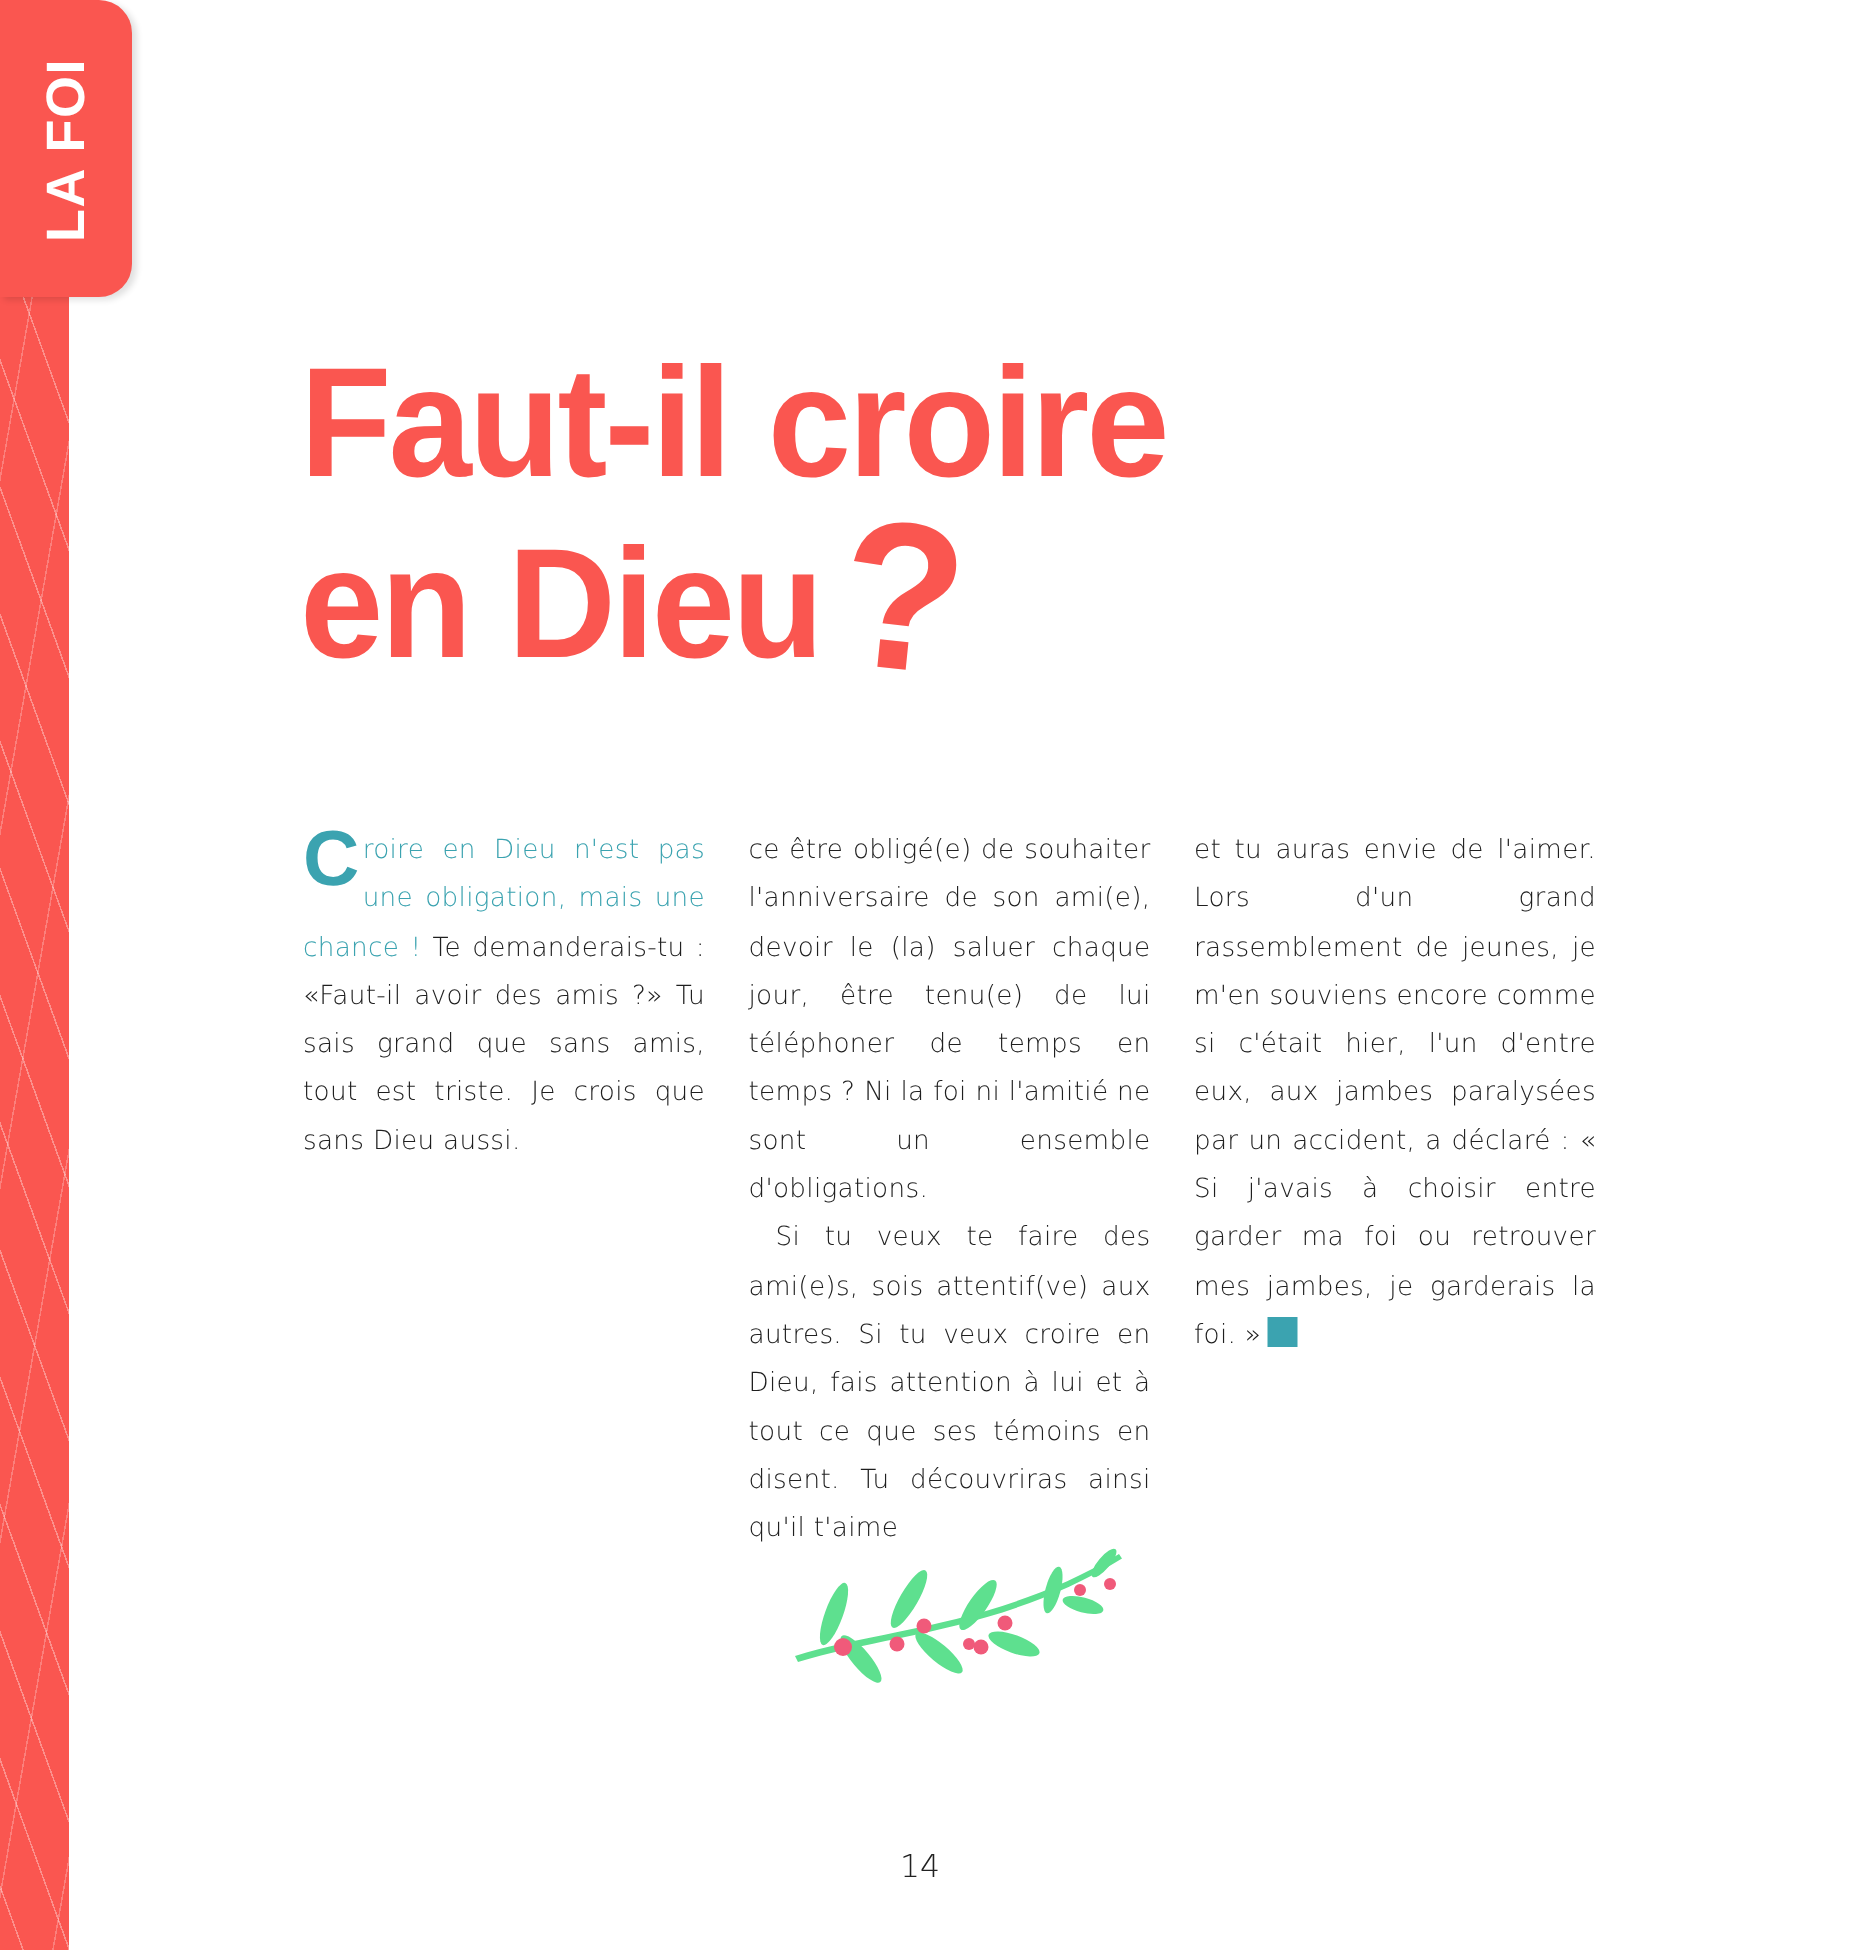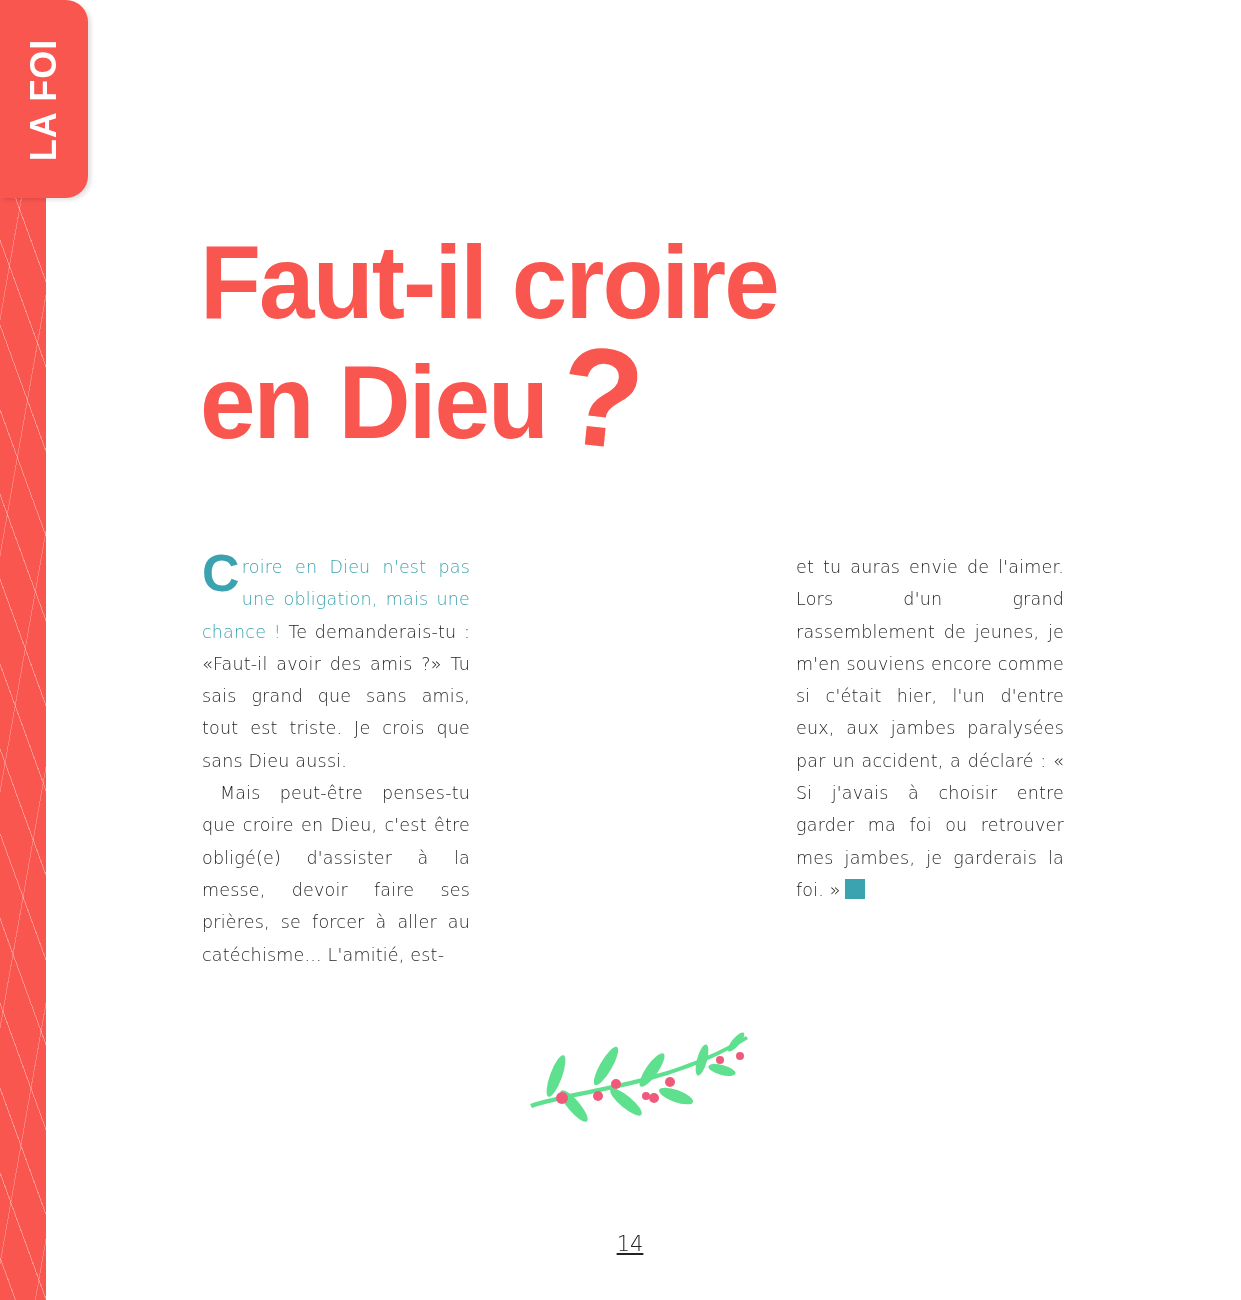"ce être obligé(e) de souhaiter" p { html: none -> <p>ce être obligé(e) de souhaiter l'anniversaire de son ami(e), devoir le (la) saluer chaque jour, être tenu(e) de lui téléphoner de temps en temps ? Ni la foi ni l'amitié ne sont un ensemble d'obligations.</p> }
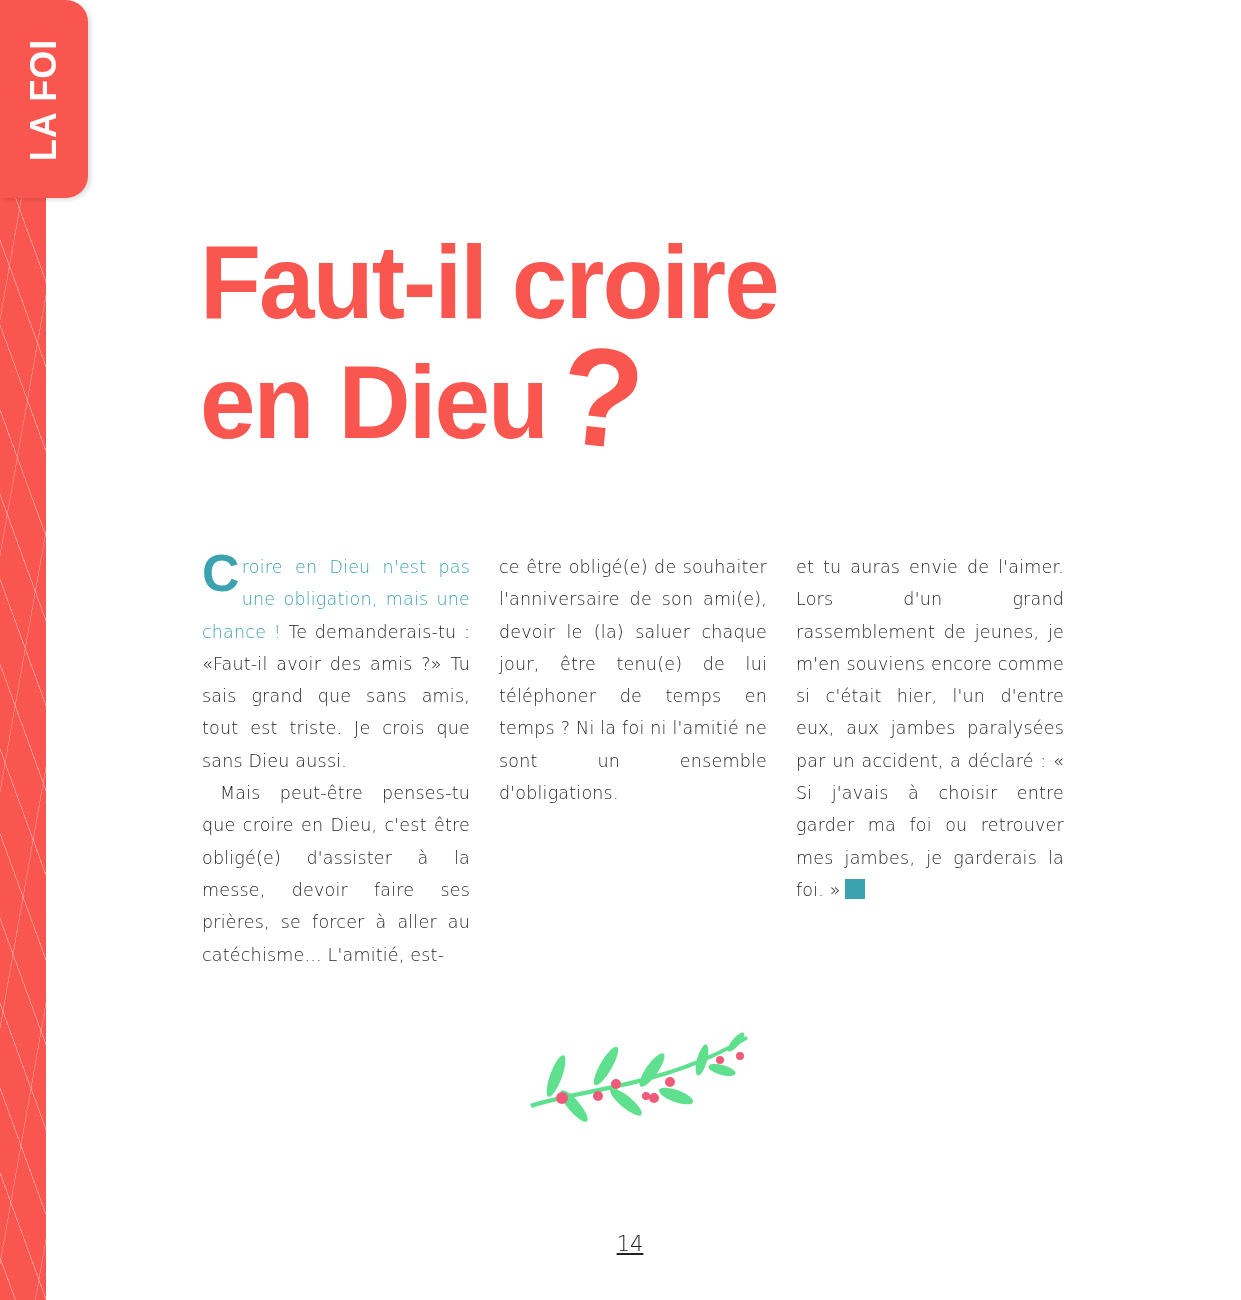"Mais peut-être penses-tu que croire" p { html: <p>Mais peut-être penses-tu que croire en Dieu, c'est être obligé(e) d'assister à la messe, devoir faire ses prières, se forcer à aller au catéchisme... L'amitié, est-</p> -> none }
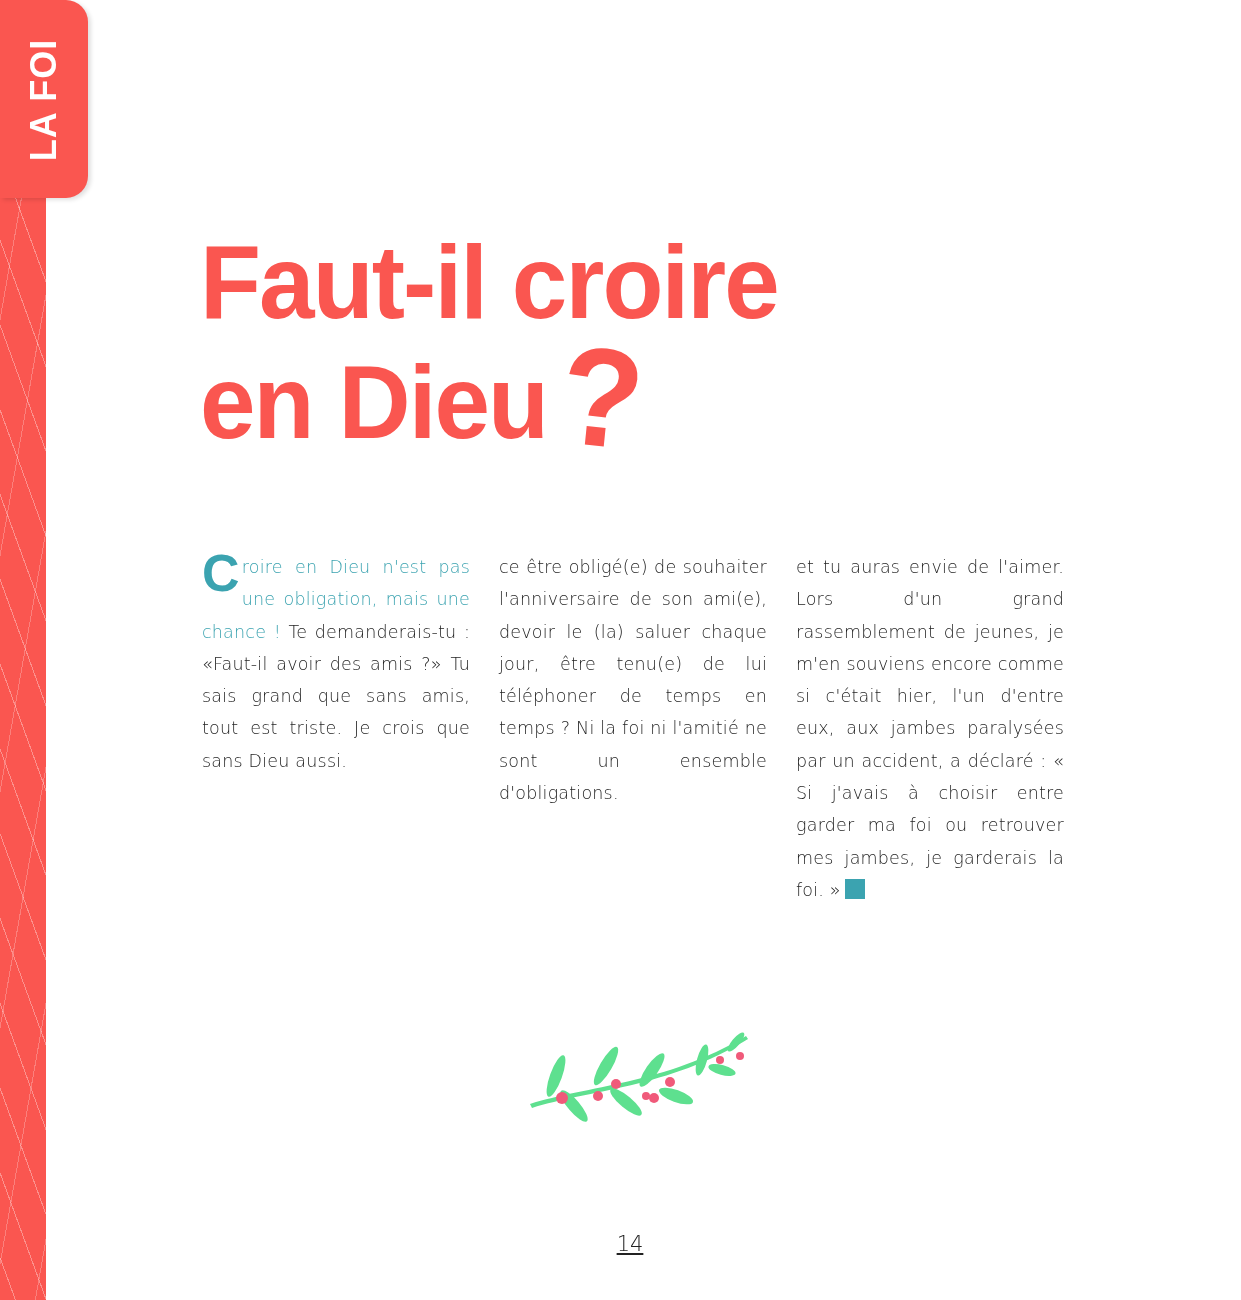"Si tu veux te faire" p { html: none -> <p>Si tu veux te faire des ami(e)s, sois attentif(ve) aux autres. Si tu veux croire en Dieu, fais attention à lui et à tout ce que ses témoins en disent. Tu découvriras ainsi qu'il t'aime</p> }
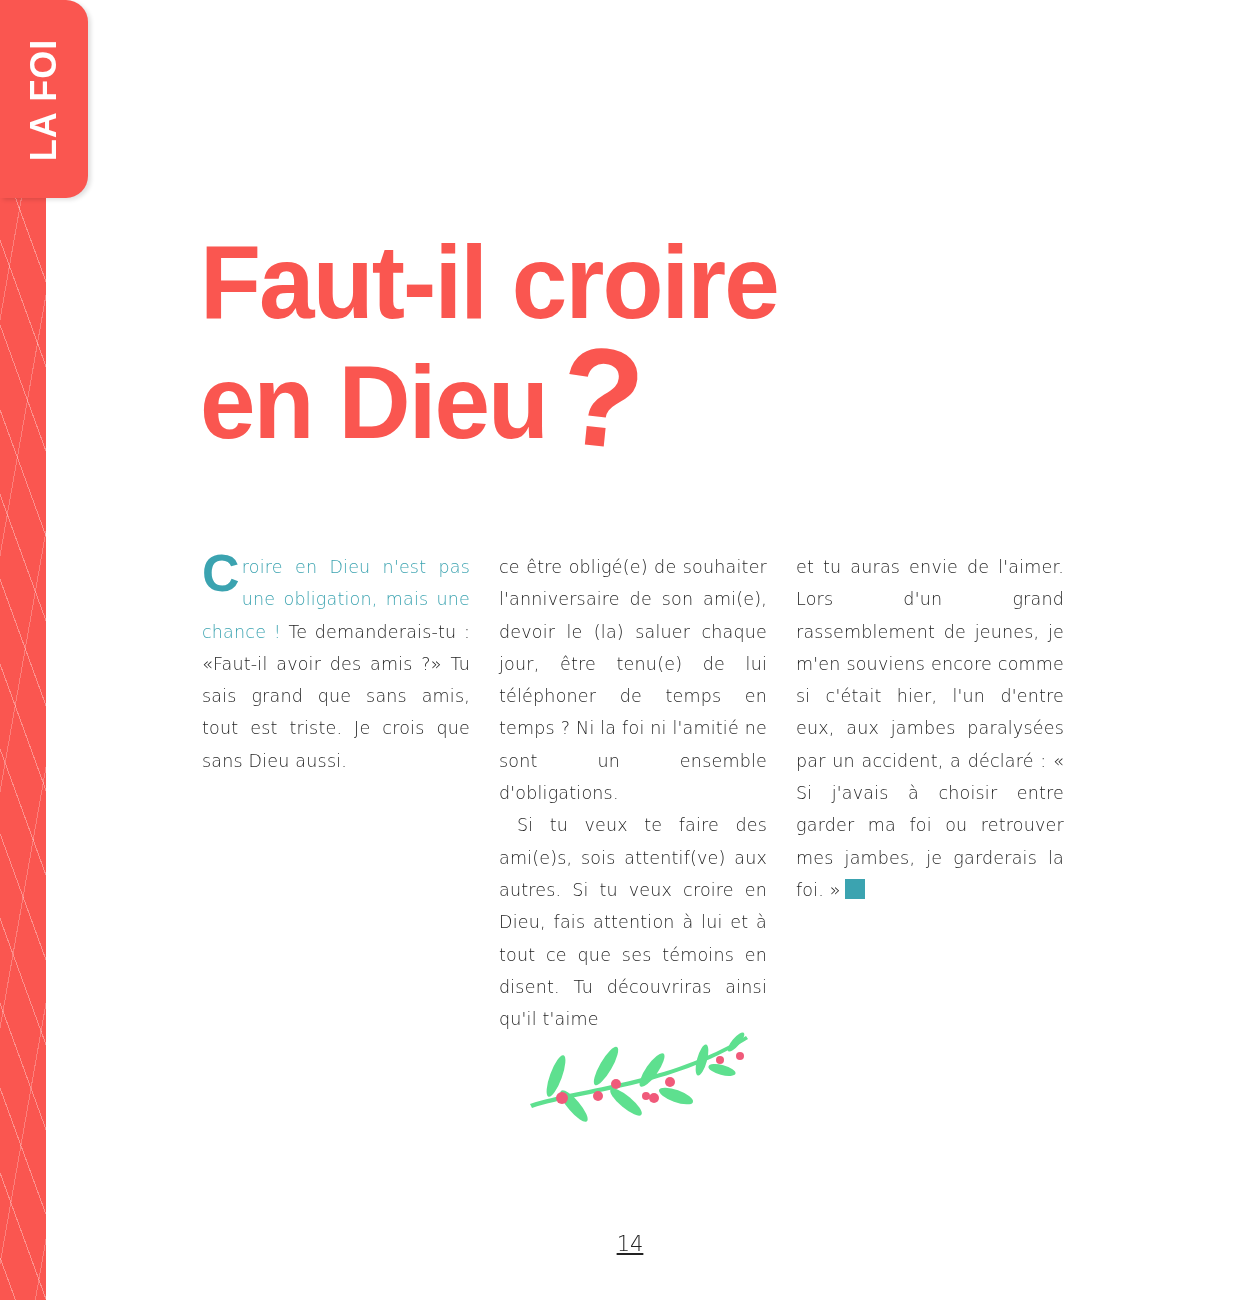"14" .page-number { text-align: center -> left; text-decoration: underline -> none }
